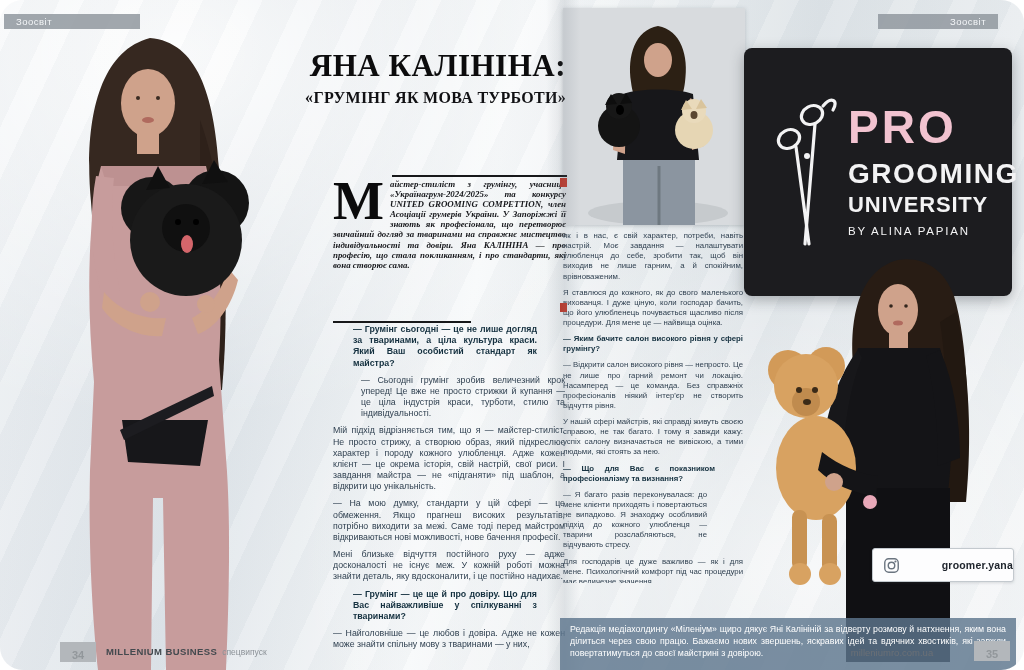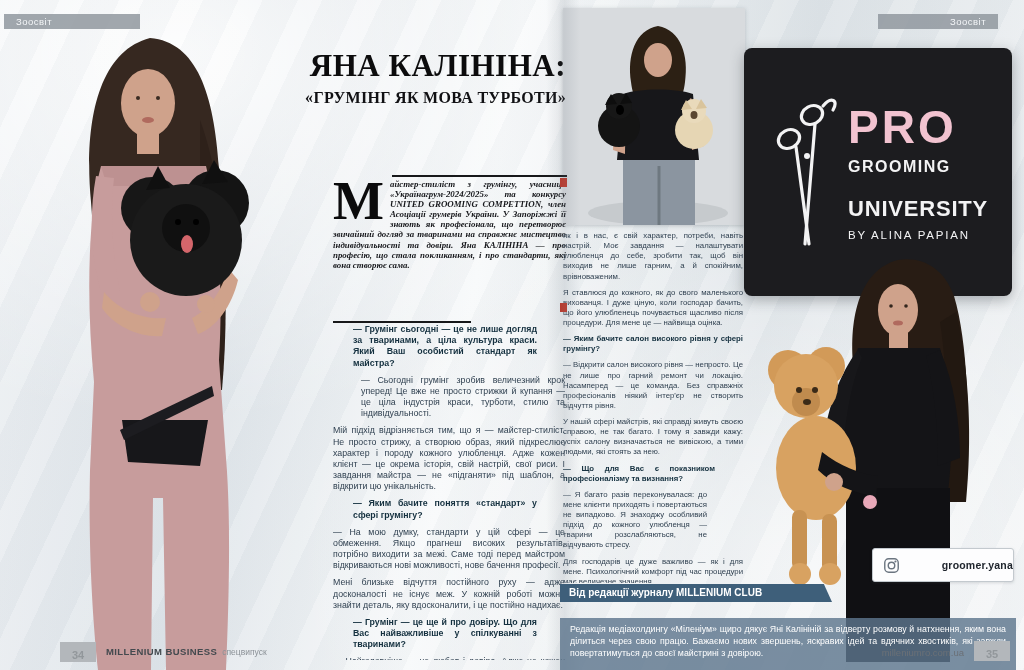"Зоосвіт" .canvas { border-radius: none -> 23px }
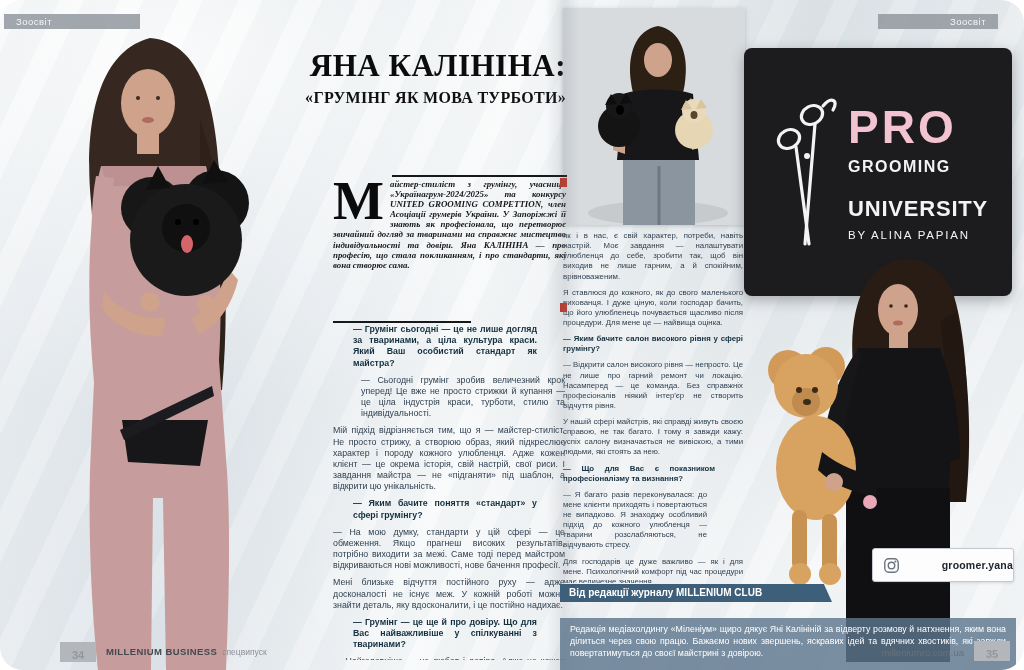"GROOMING" .pro-line2 { font-size: 16px -> 28px }
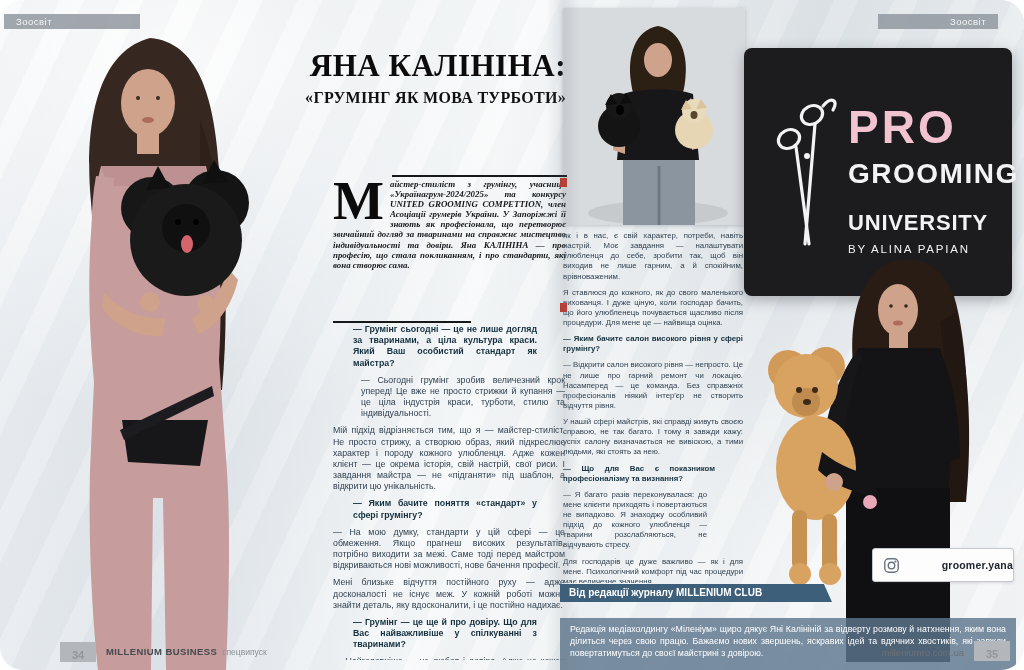"UNIVERSITY" .pro-line3 { margin-top: 20px -> 2px }
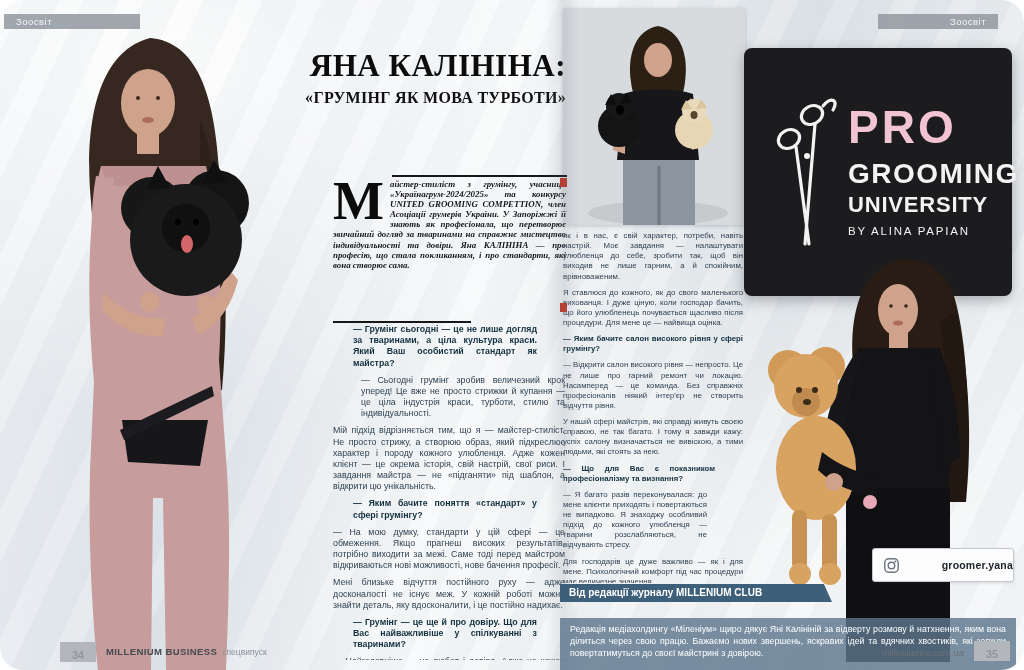"— Яким бачите поняття «стандарт»" p.q { html: <p>— Яким бачите поняття «стандарт» у сфері грумінгу?</p> -> none }
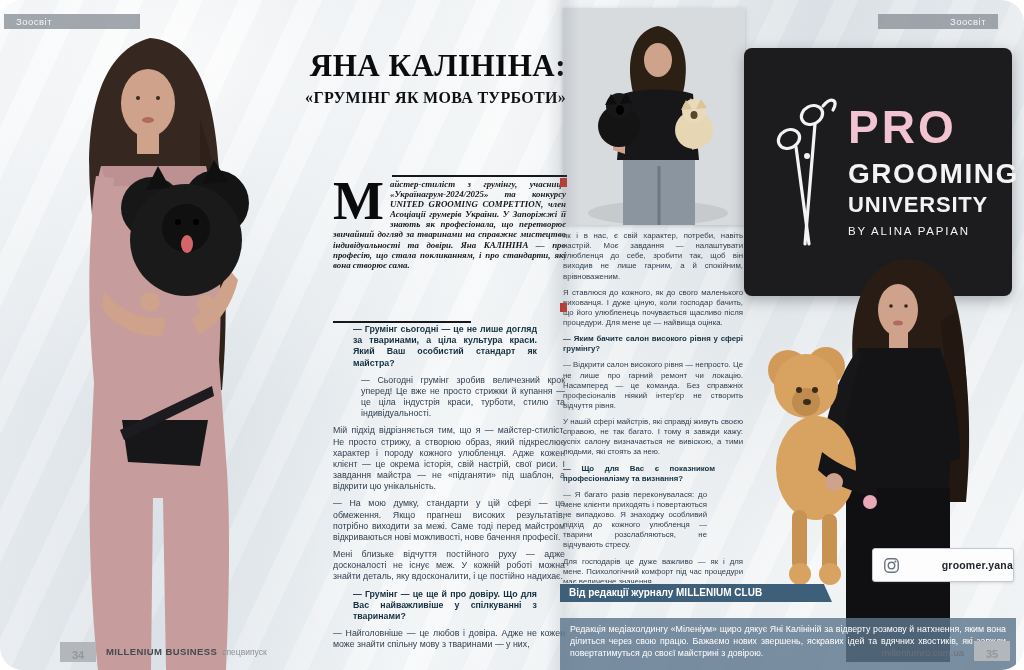"Від редакції журналу MILLENIUM CLUB" div.ed-tab { html: <div>Від редакції журналу MILLENIUM CLUB</div> -> none }
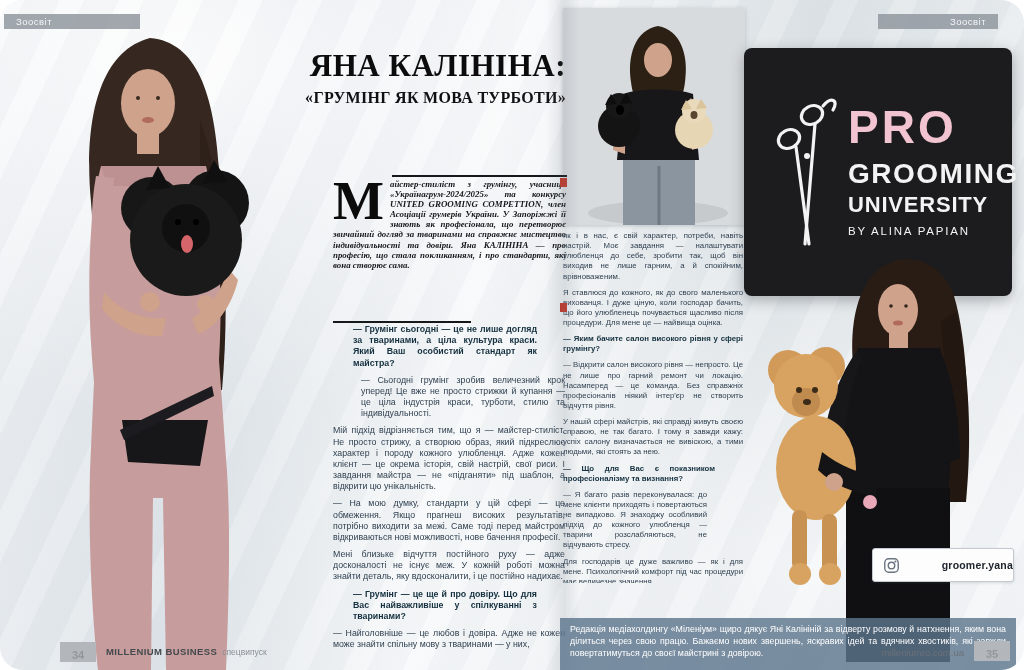"milleniumro.com.ua" .footer-right { text-align: right -> center }
